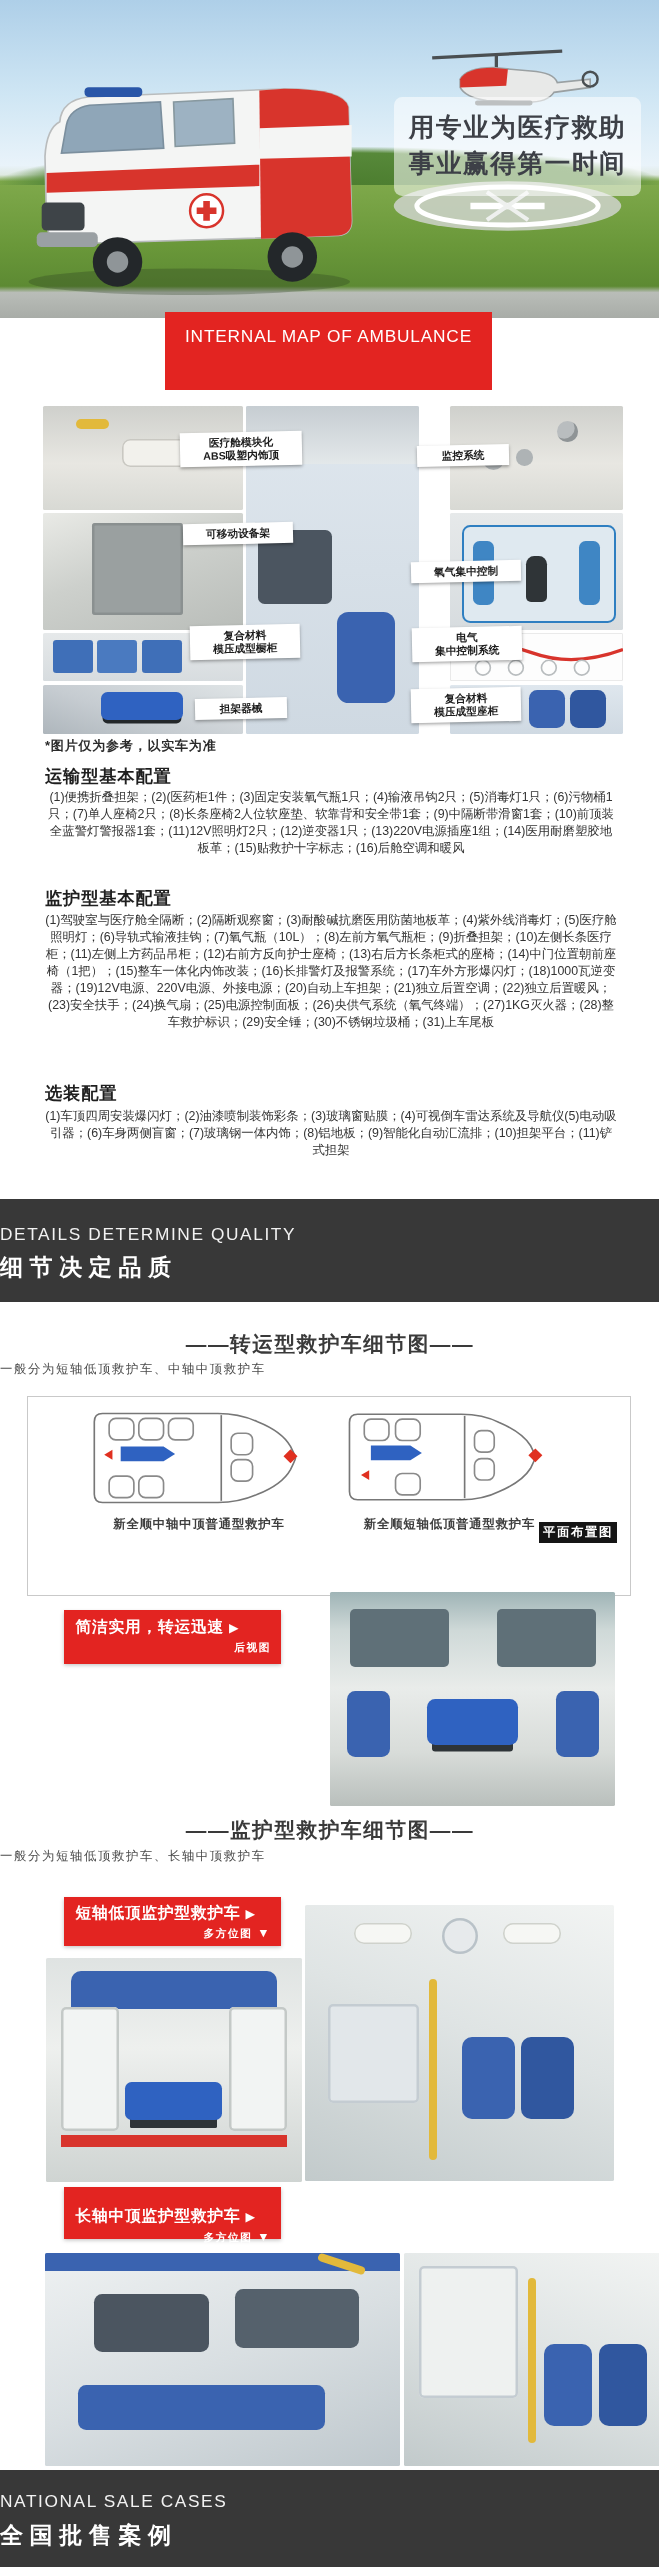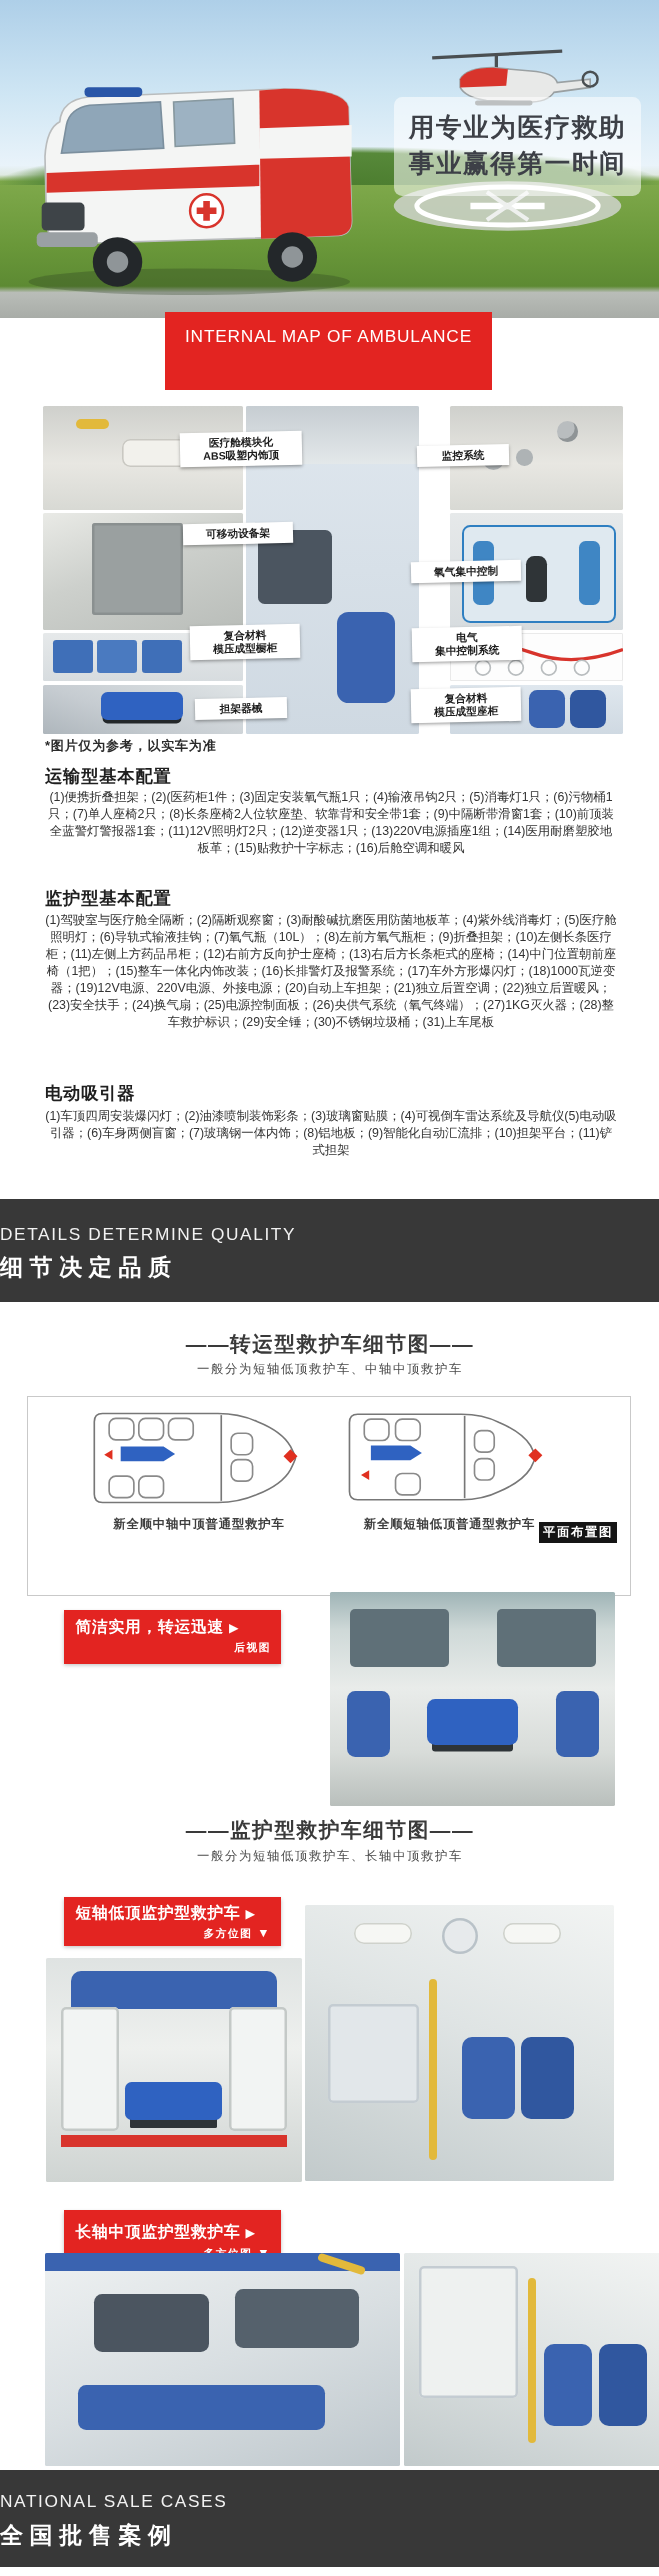"电动吸引器" div.abs { text: 电动吸引器 -> 选装配置 }
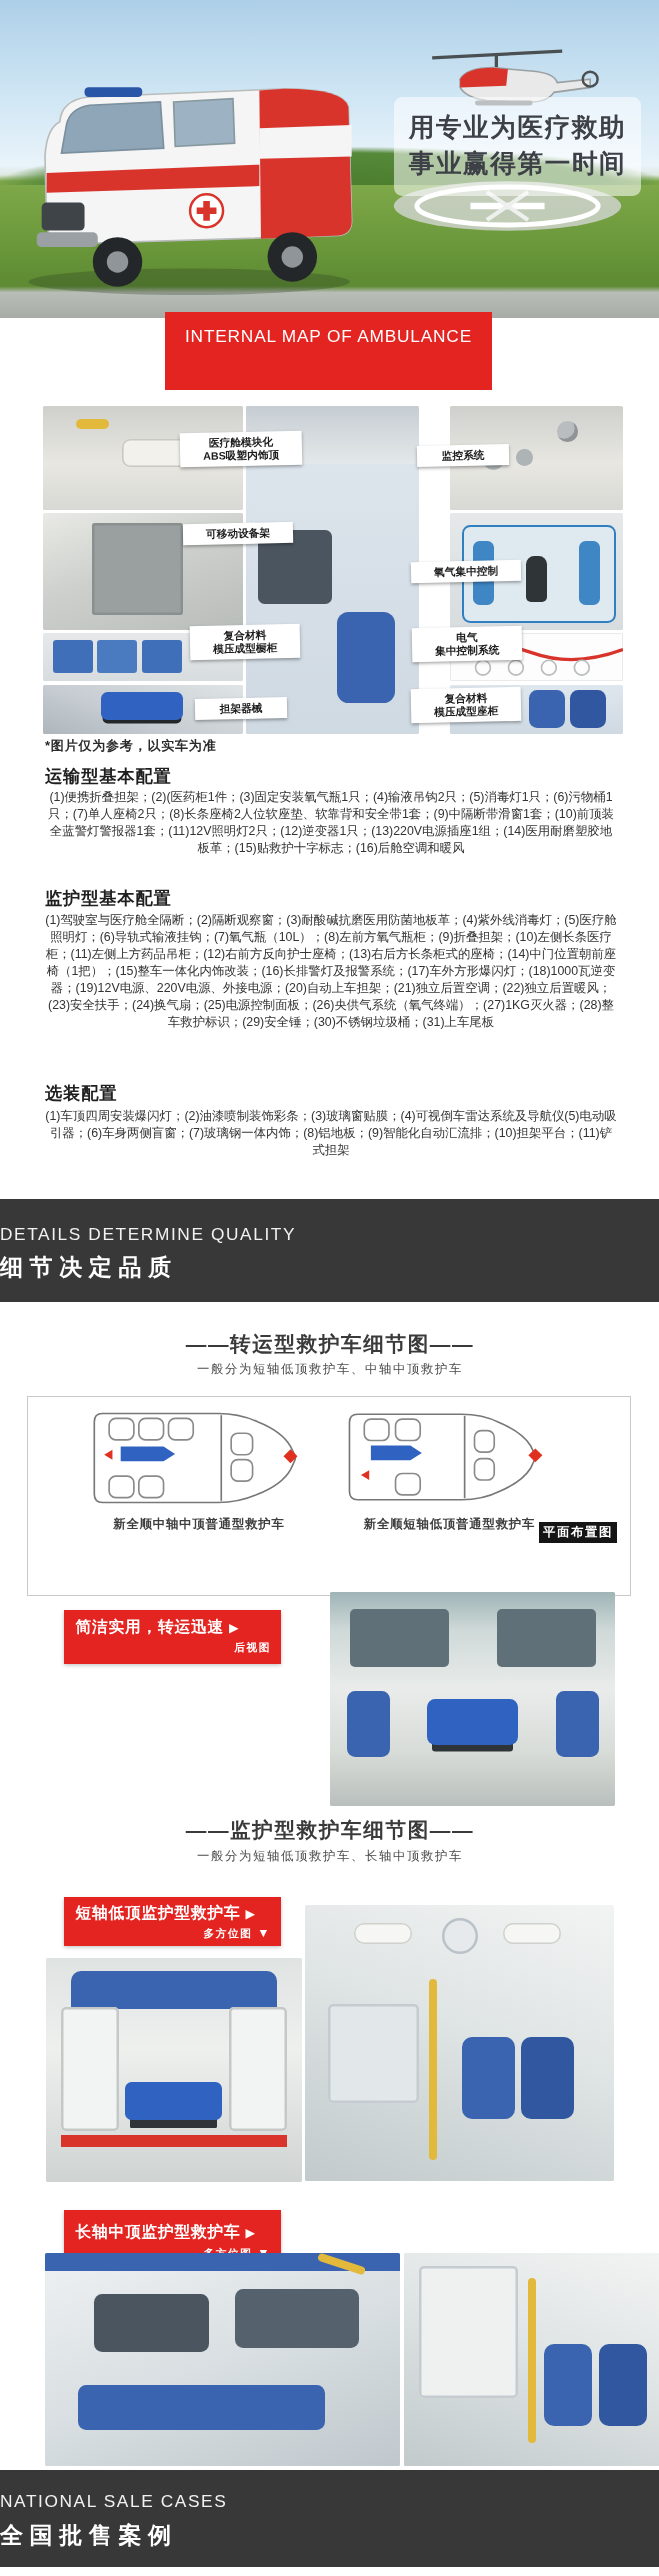"一般分为短轴低顶救护车、中轴中顶救护车" .sec-sub { text-align: center -> none }
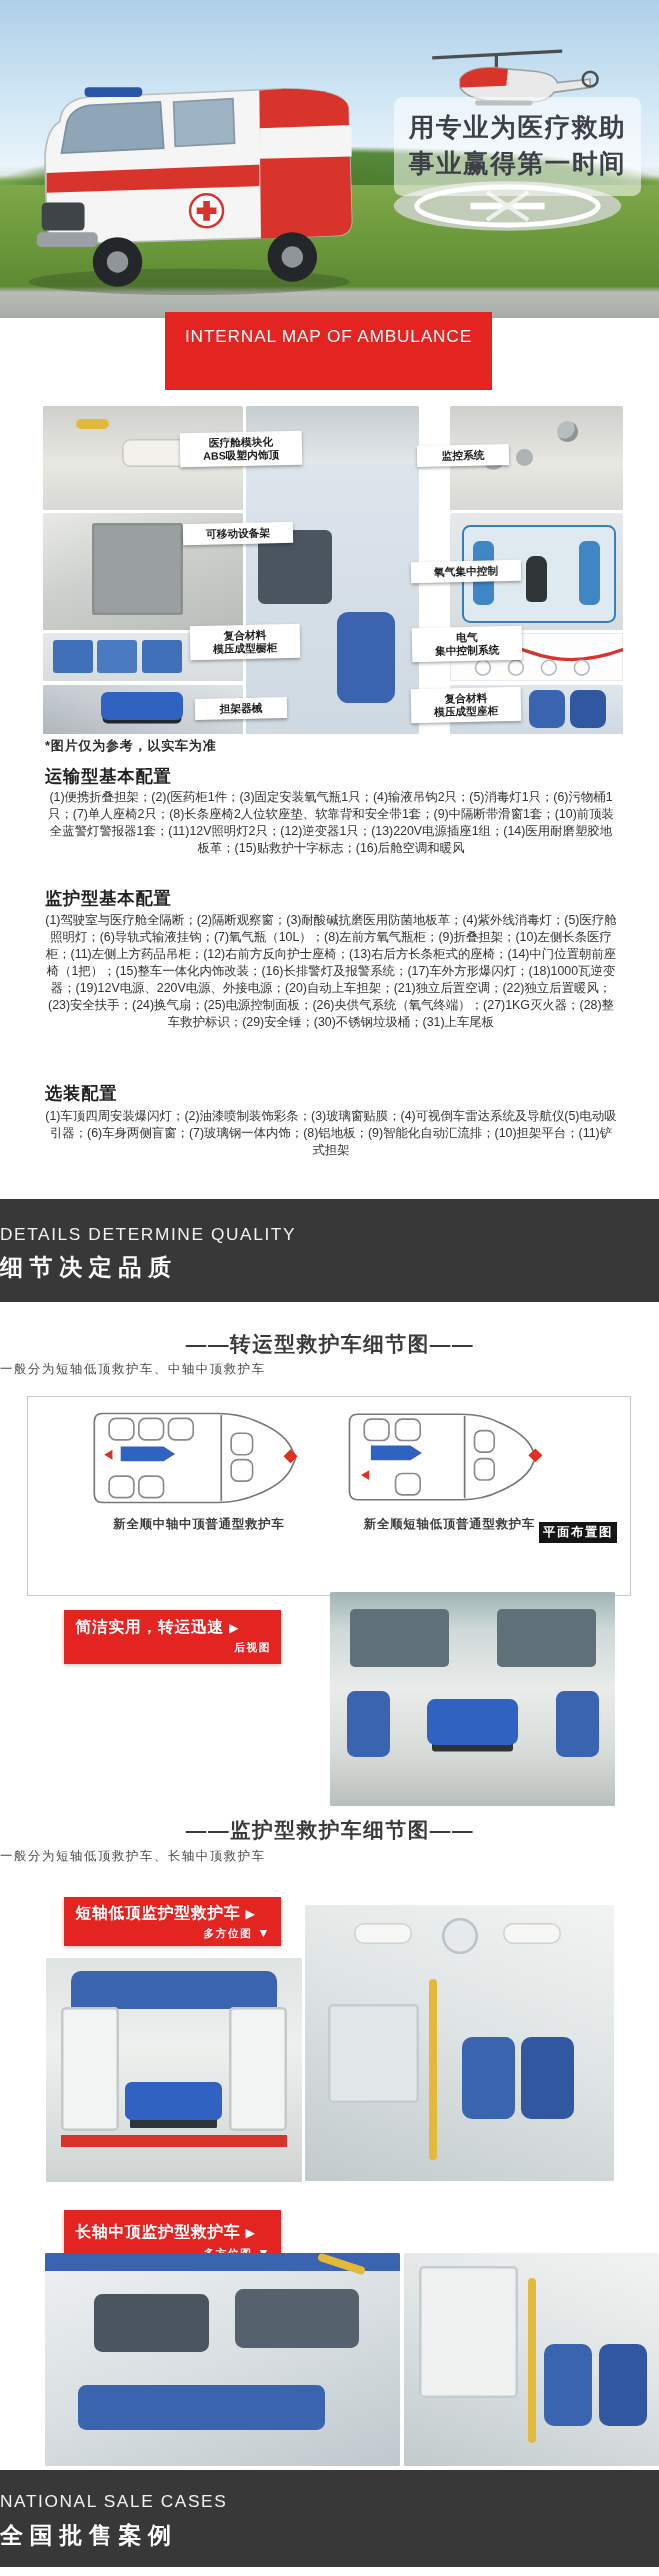"长轴中顶监护型救护车 ▶" div.abs { height: 60px -> 52px; margin-top: 23px -> none; padding-top: 12px -> 19px }
